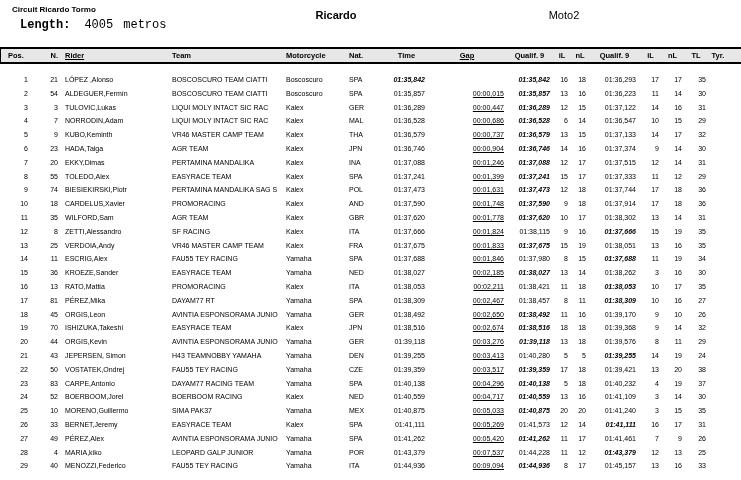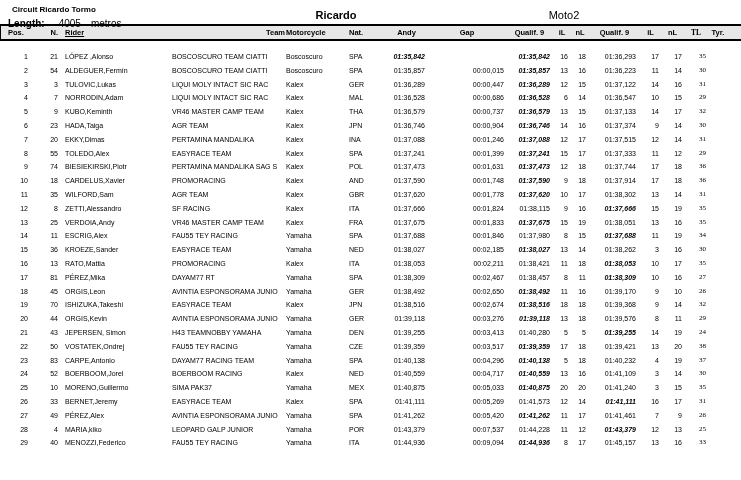"Circuit Ricardo Tormo" .topbar { height: 24px -> 47px }
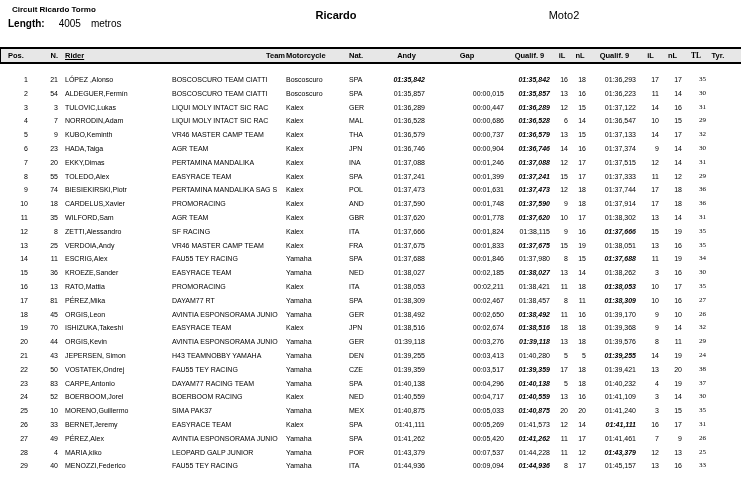"Length: 4005 metros" .length-row { font-family: none -> Liberation Mono, monospace; font-size: 10px -> 12px; left: 8px -> 20px }
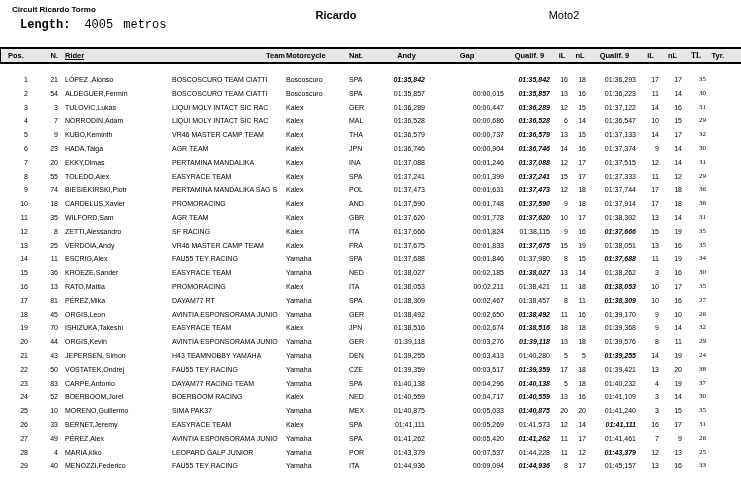"Team" th.col-team { text-align: right -> left }
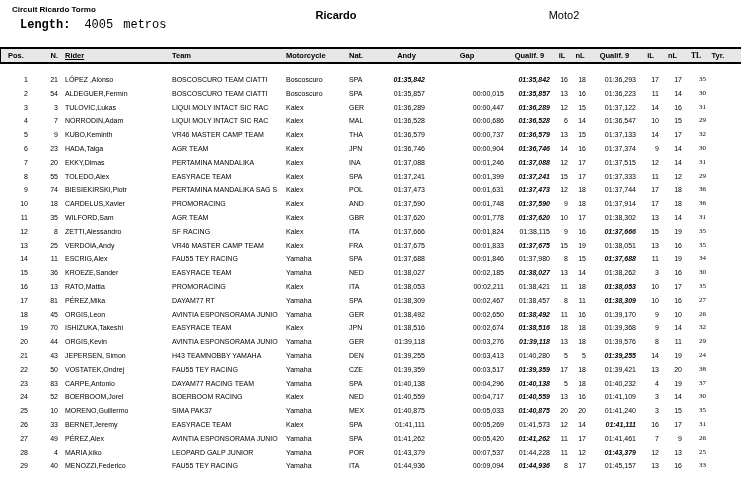"Andy" th.col-time { text: Andy -> Time }
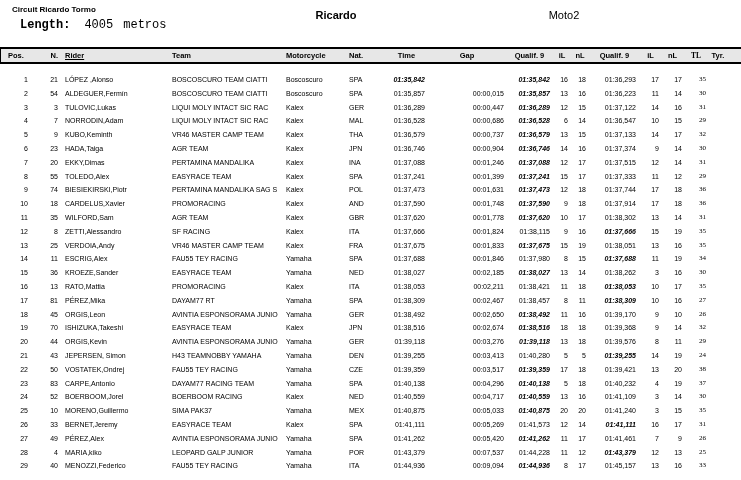"Gap" .col-gap { text-decoration: none -> underline }
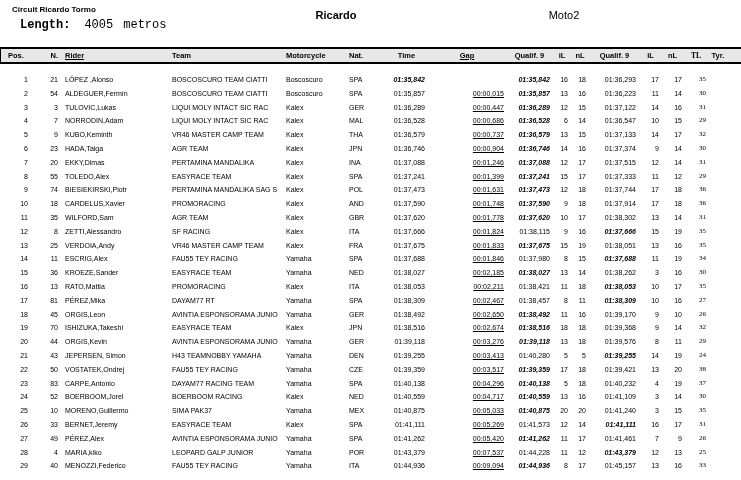"TL" .col-tl { font-family: Liberation Serif, serif -> none }
